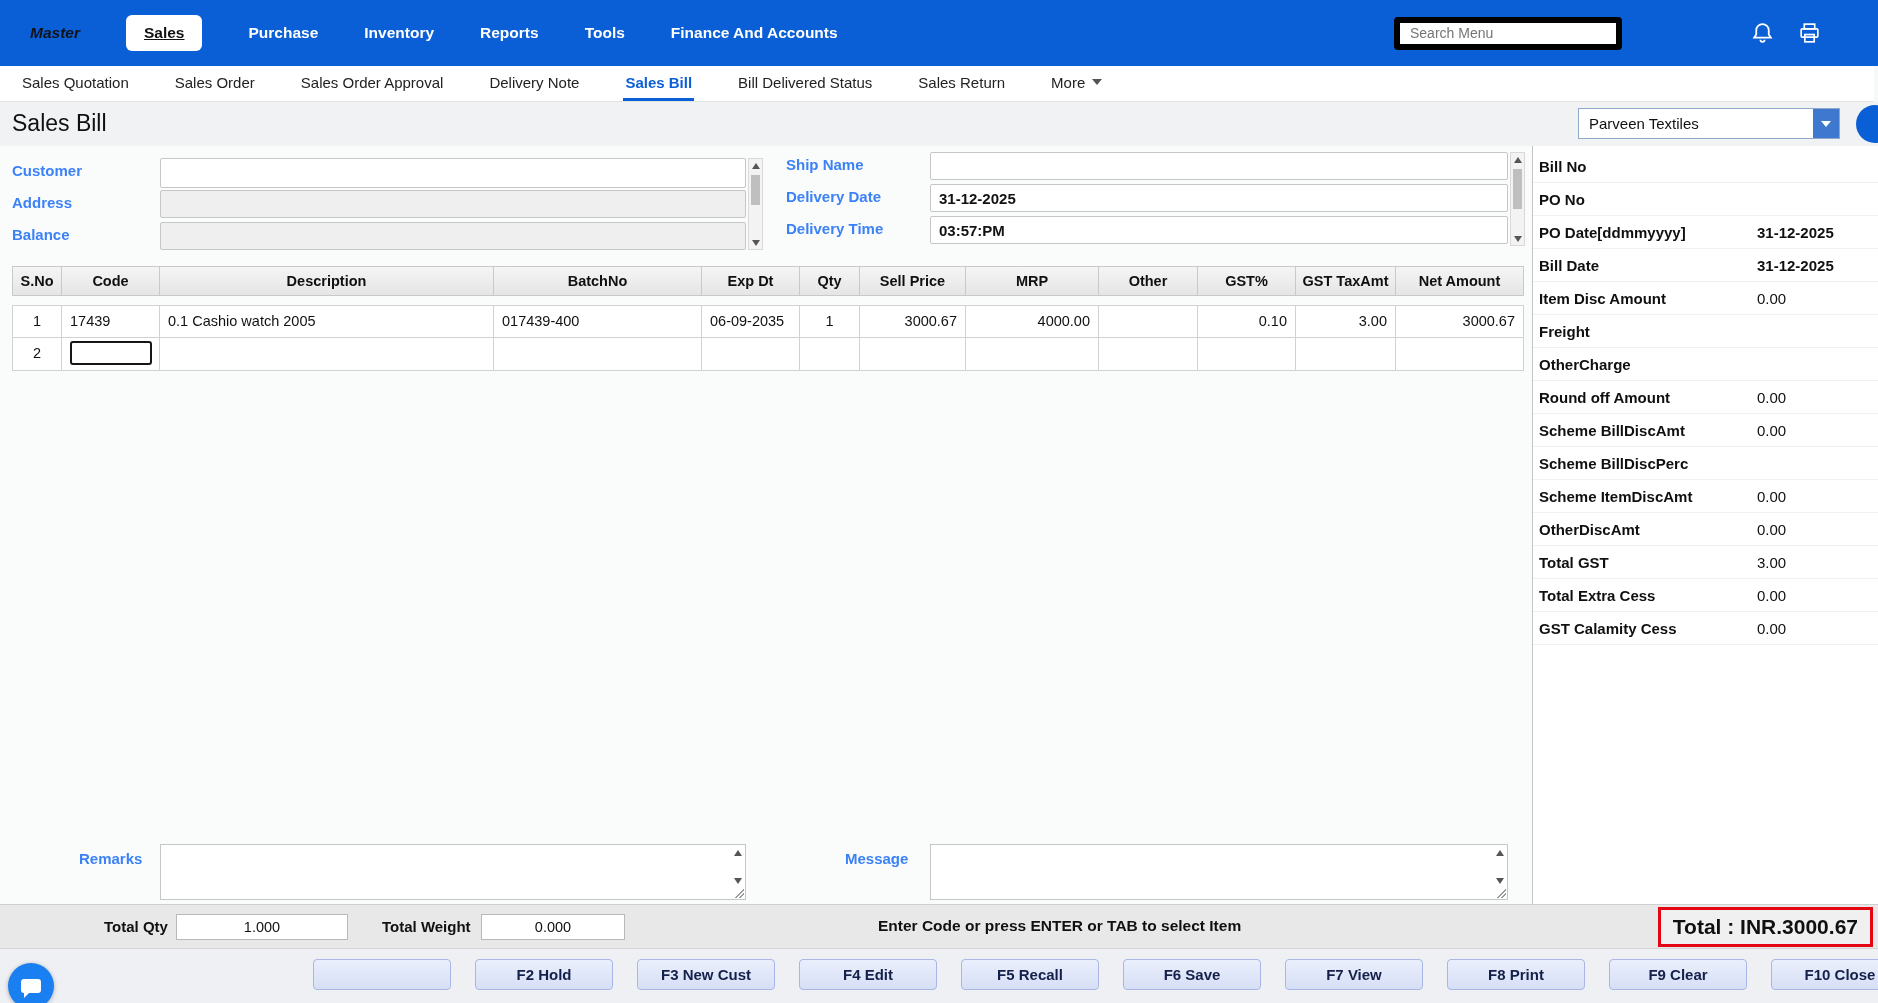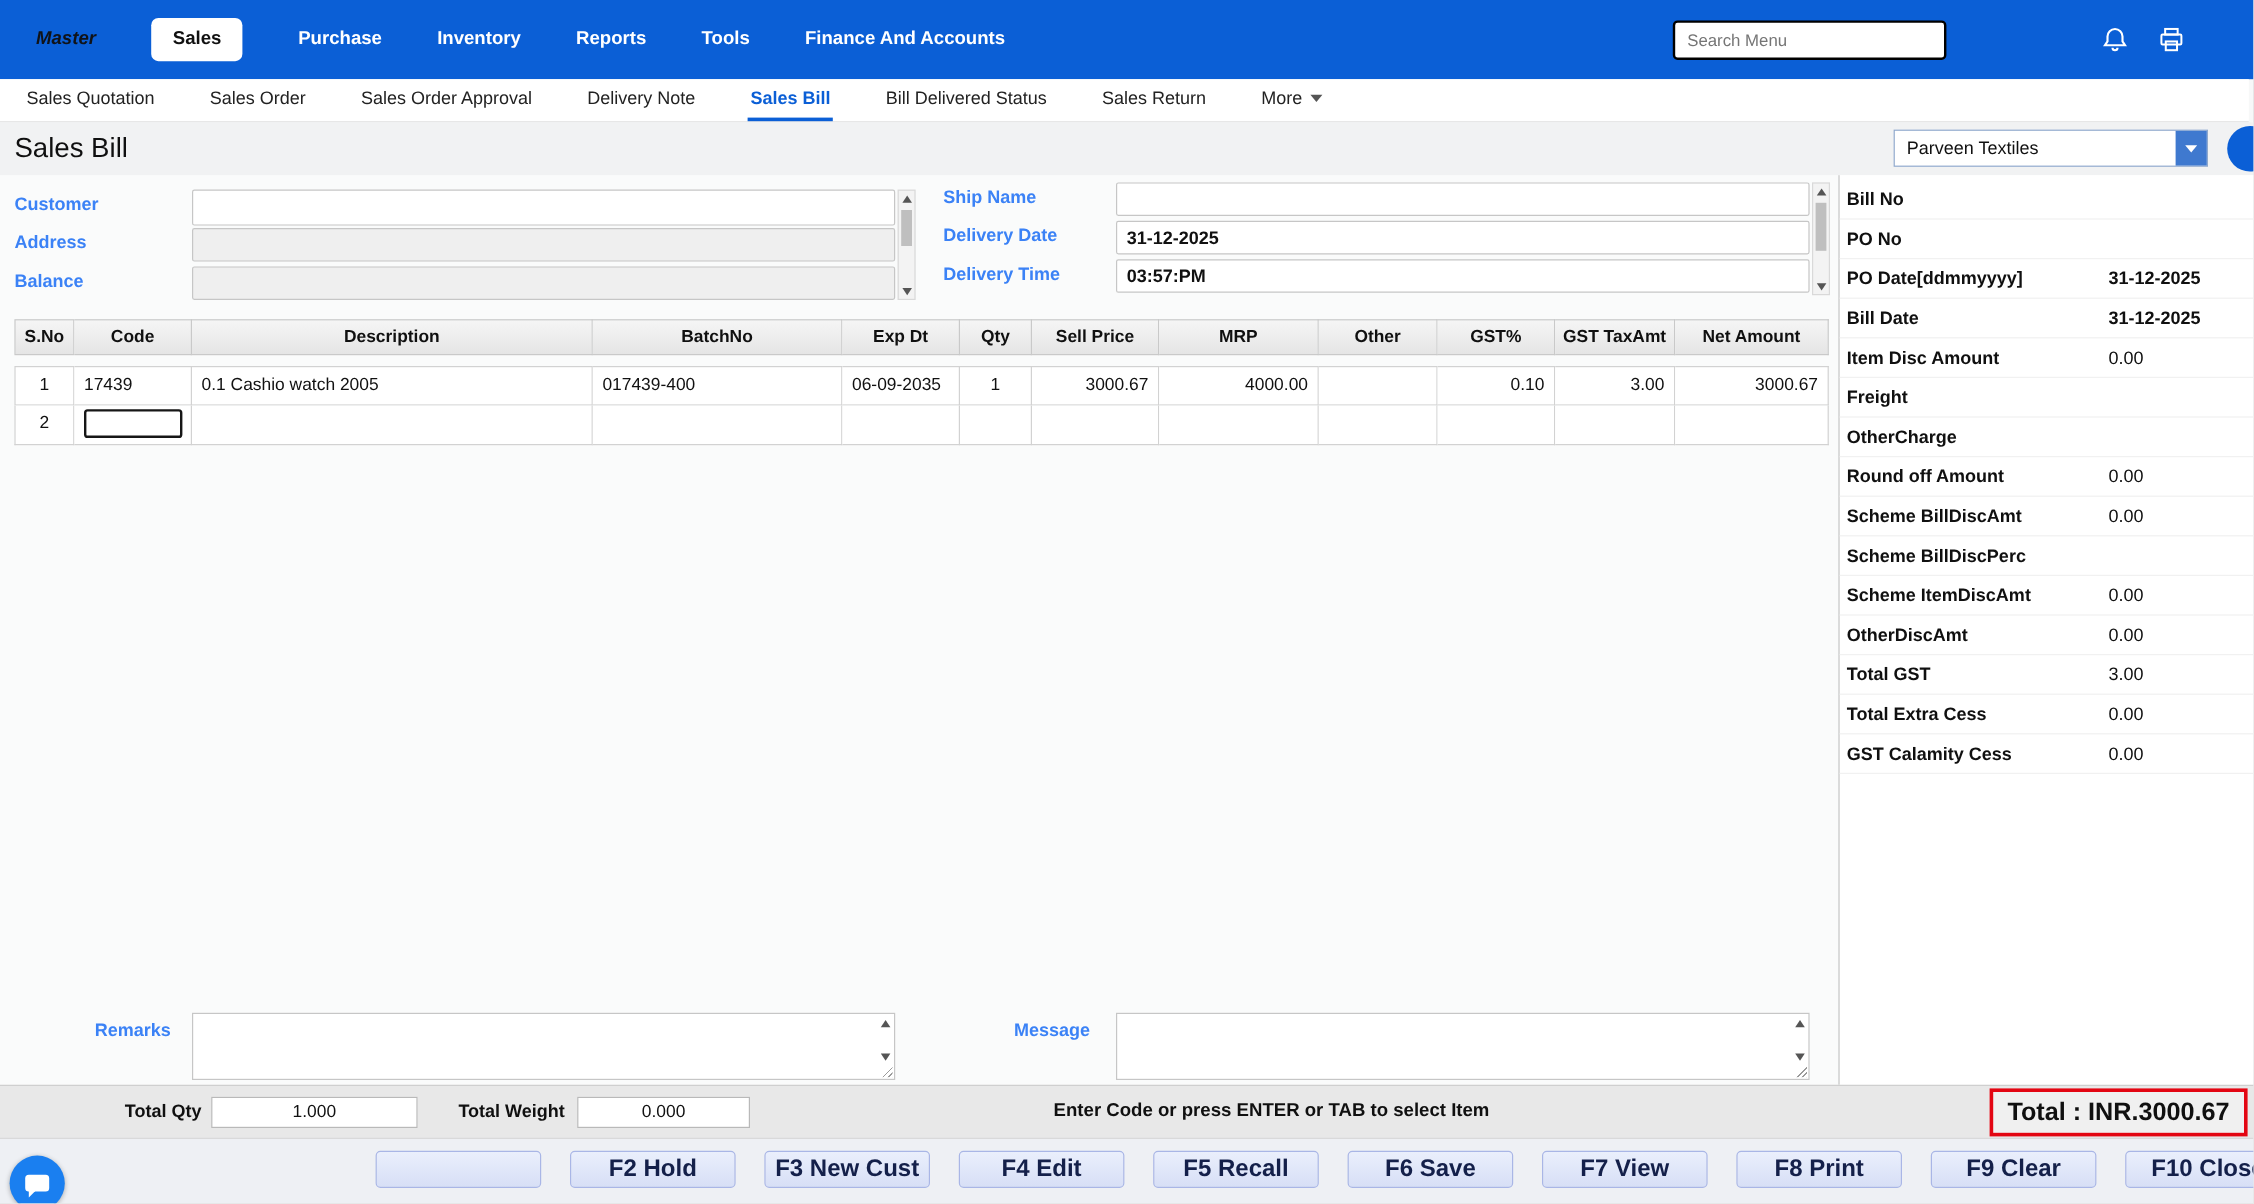"Sales" .tnav-item.active { text-decoration: none -> underline }
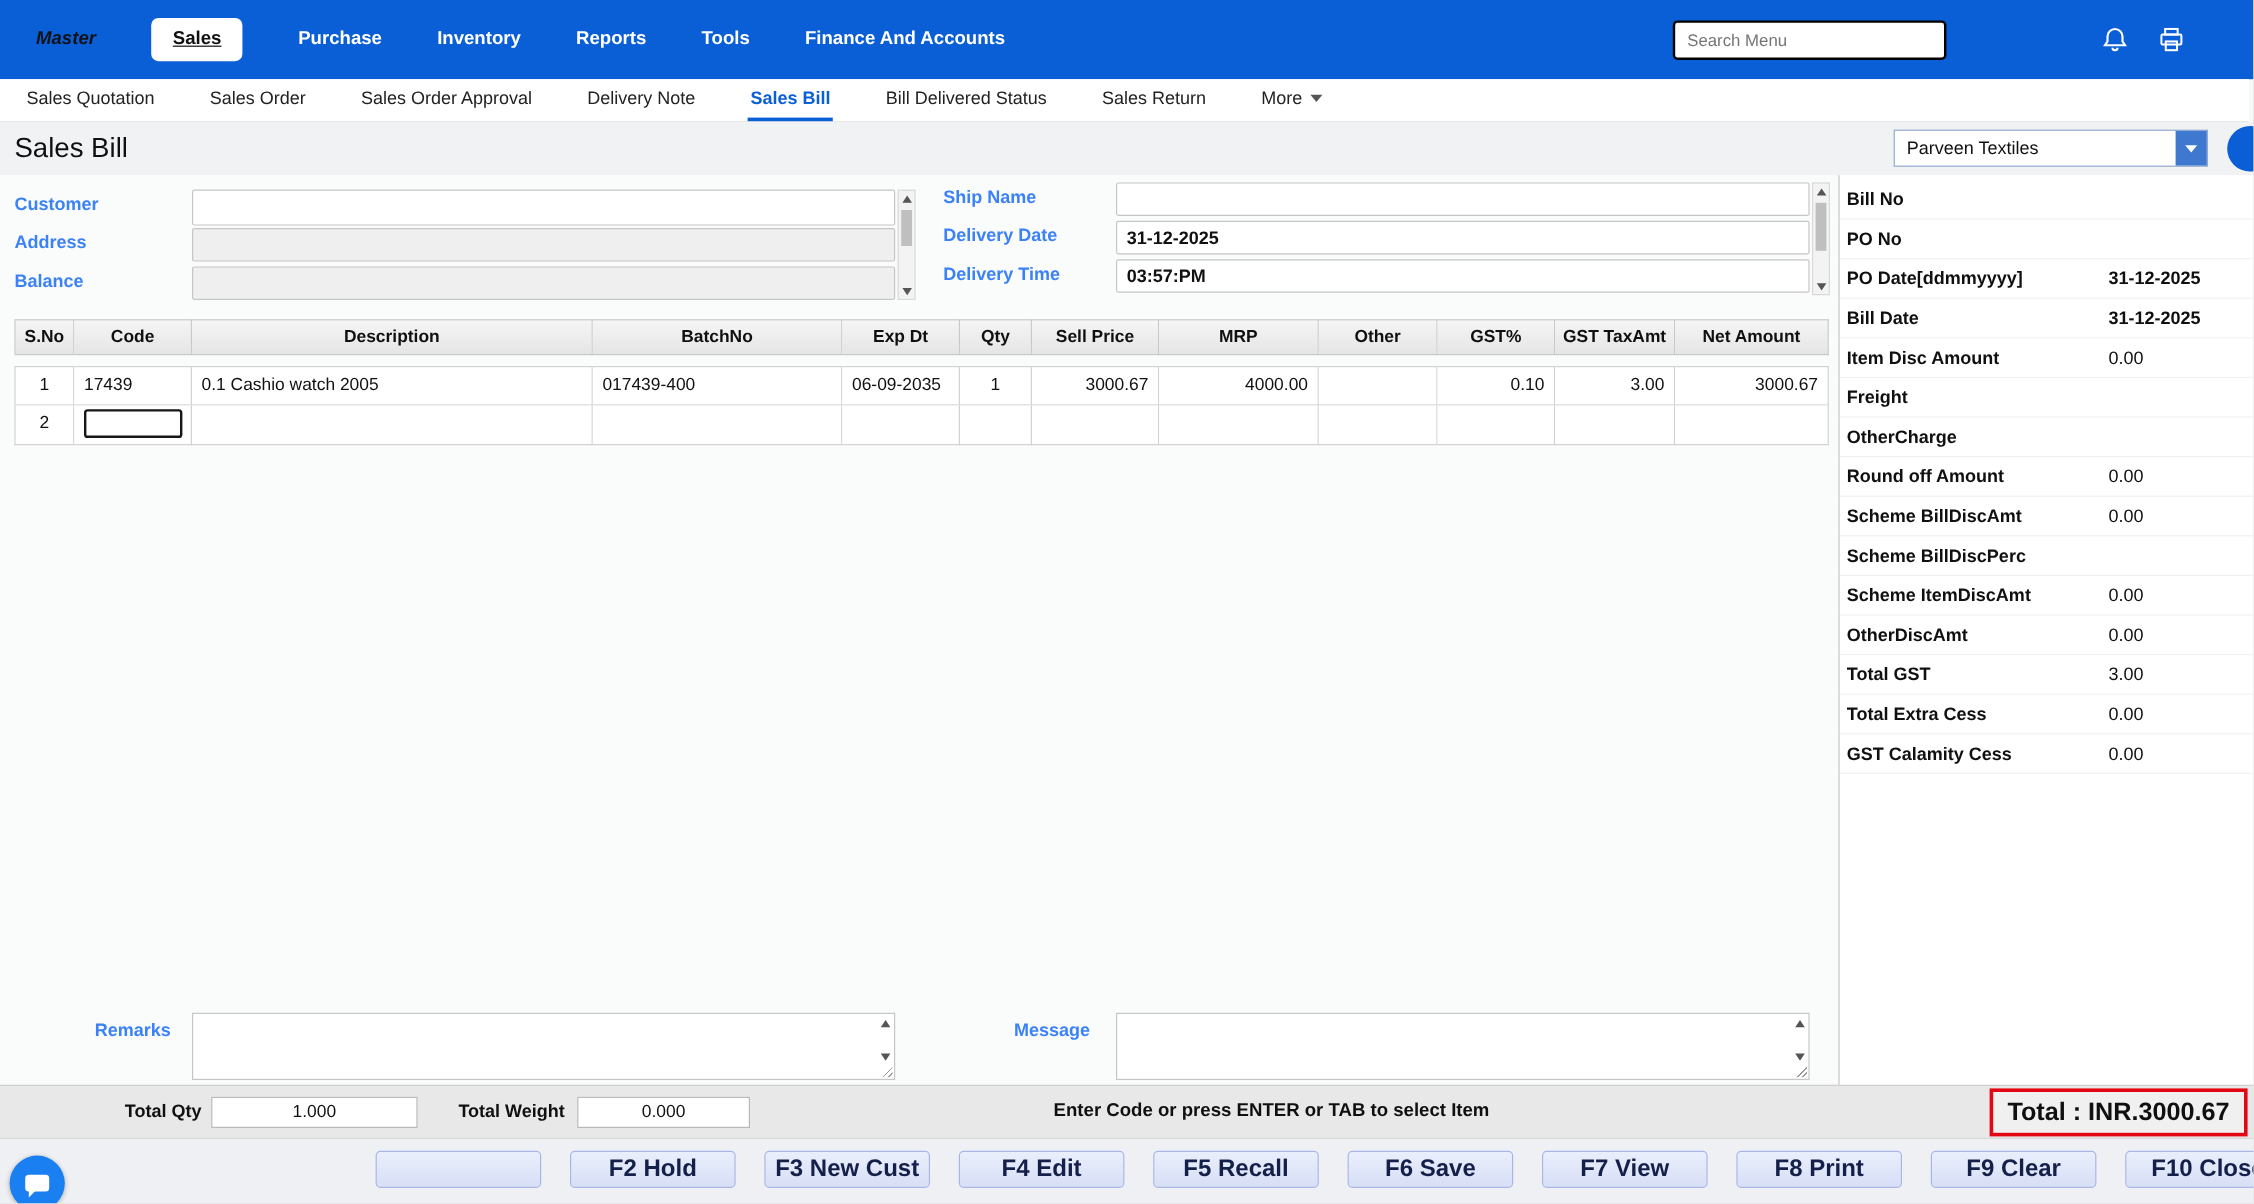"Search Menu" .search-input { border: 2px solid #000000 -> 6px solid #000000 }
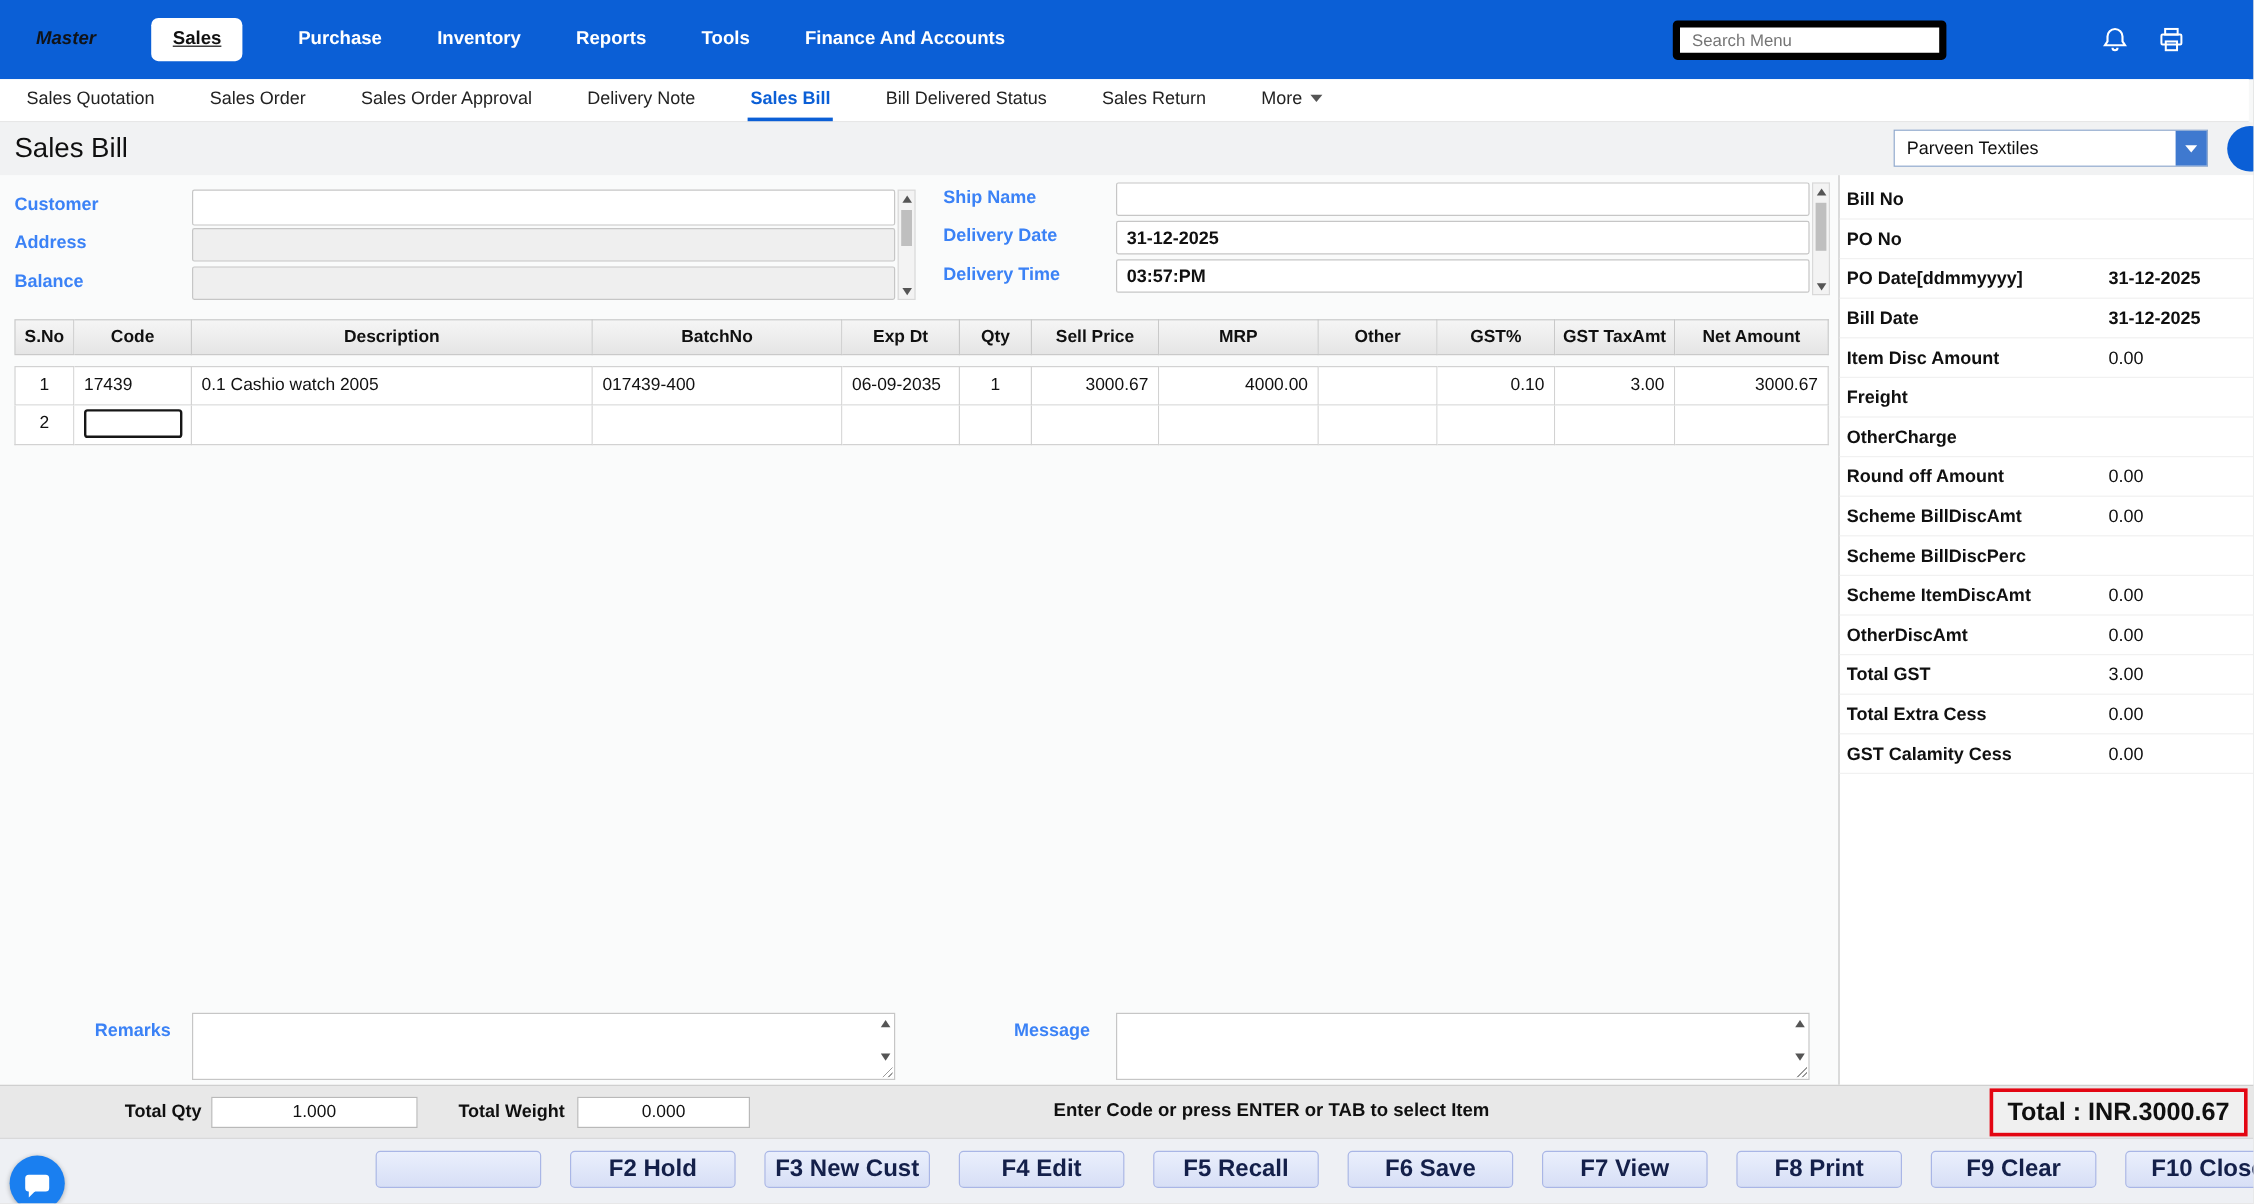"F2 Hold" .fnbtn { font-size: 20px -> 15px }
